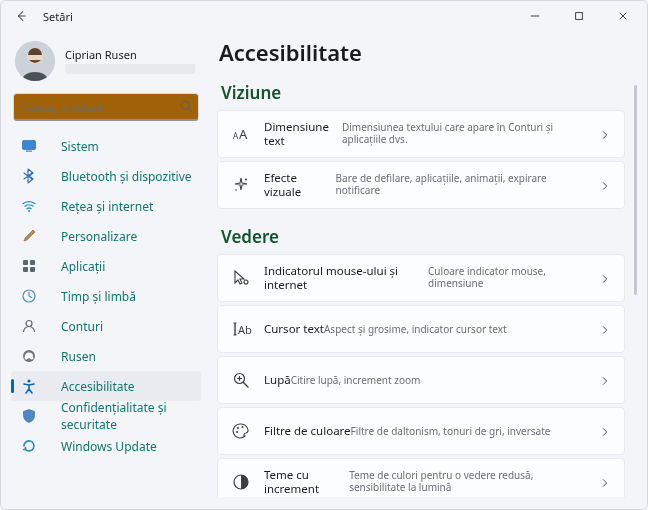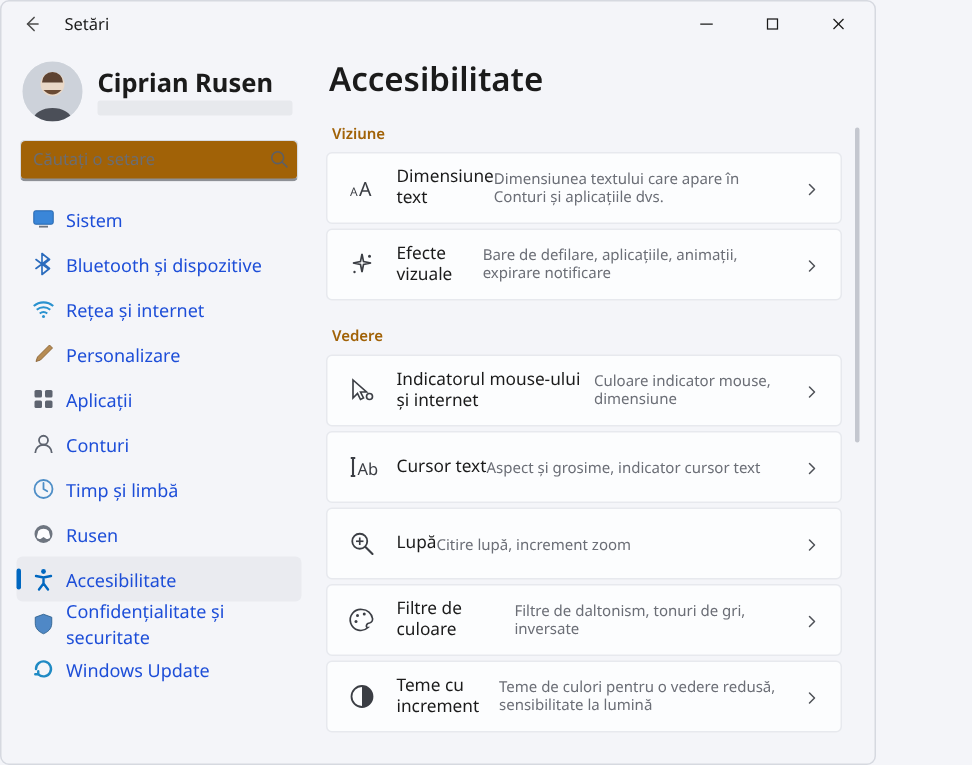"Setări" .window { width: 584px -> 648px }
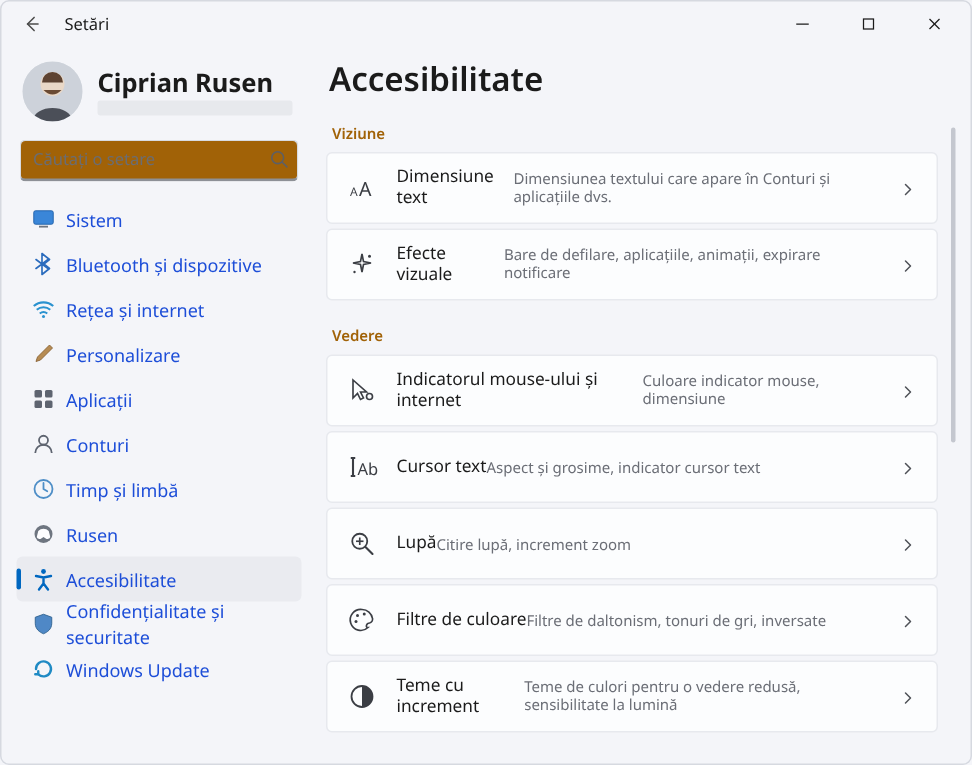"Ciprian Rusen" .account .dispname { font-size: 17px -> 11px; font-weight: 700 -> 400 }
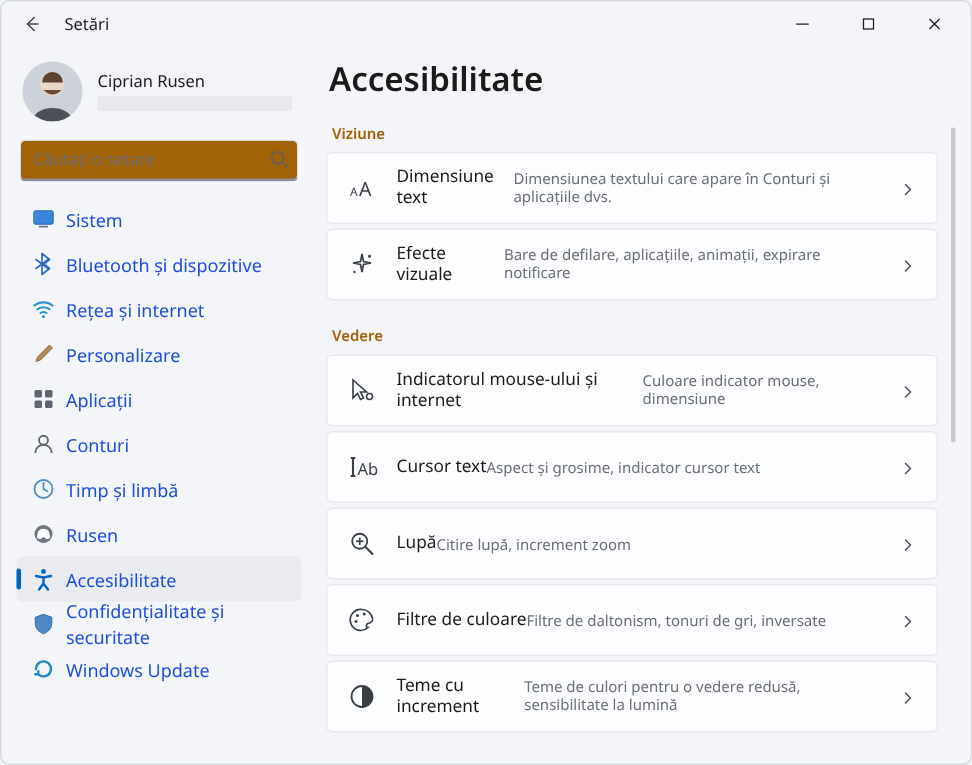"Viziune" .section-title { color: #a16207 -> #14532d; font-size: 10px -> 17px }
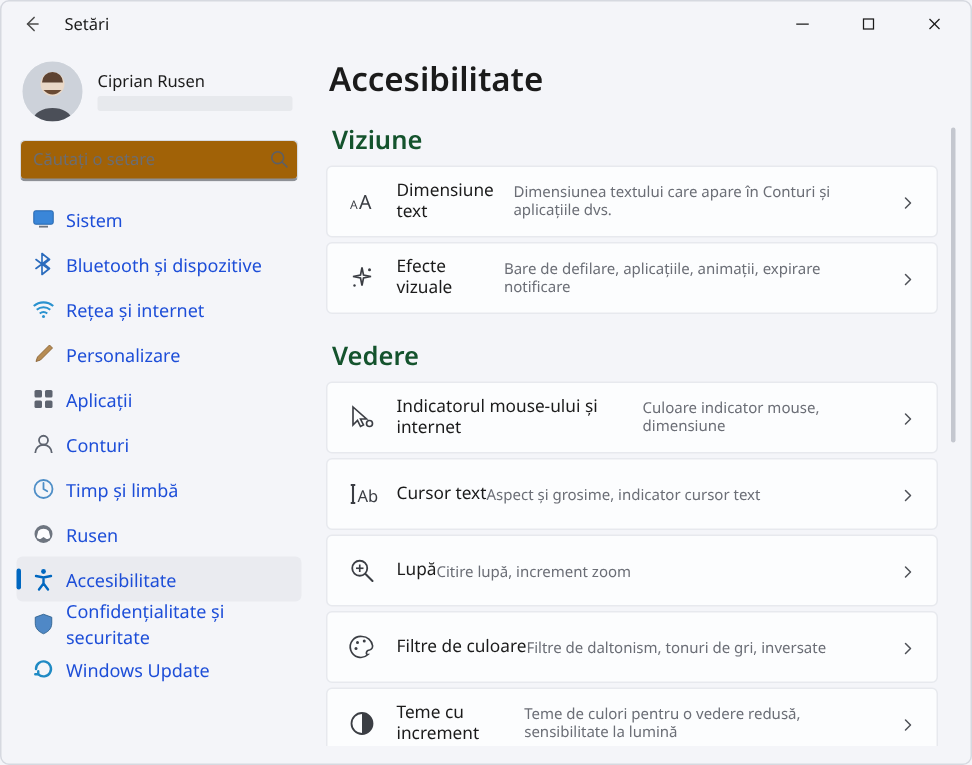"Sistem" .nav-item { color: #1d4ed8 -> #0f766e; gap: 7px -> 24px }
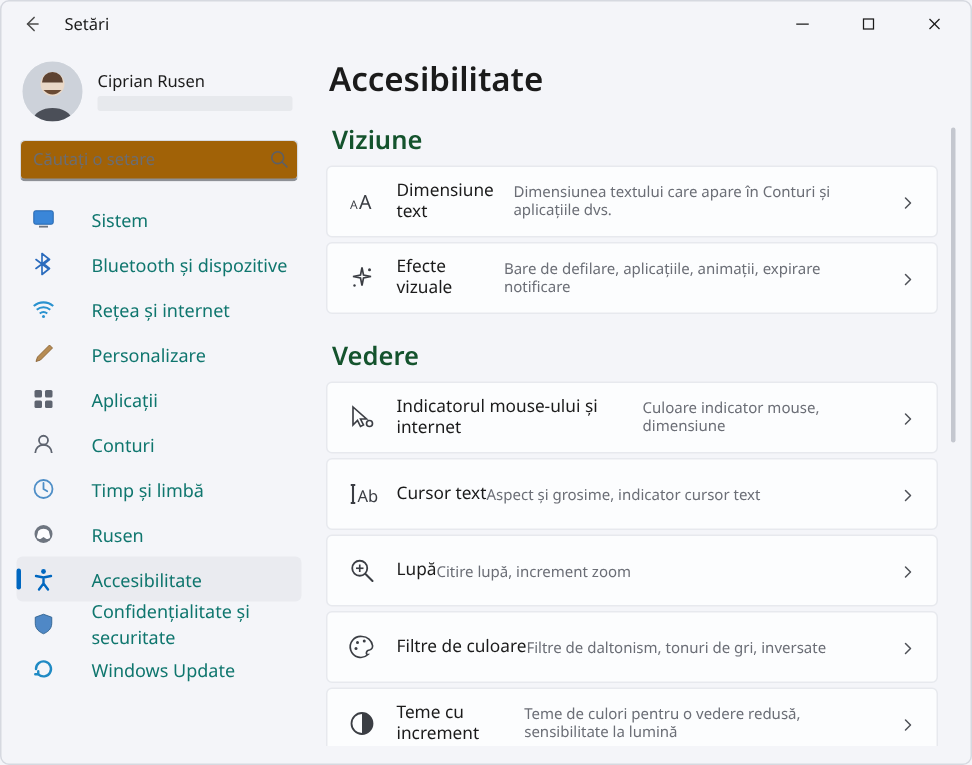"Conturi" div.nav-item { order: before "Timp și limbă" -> after "Timp și limbă" }
